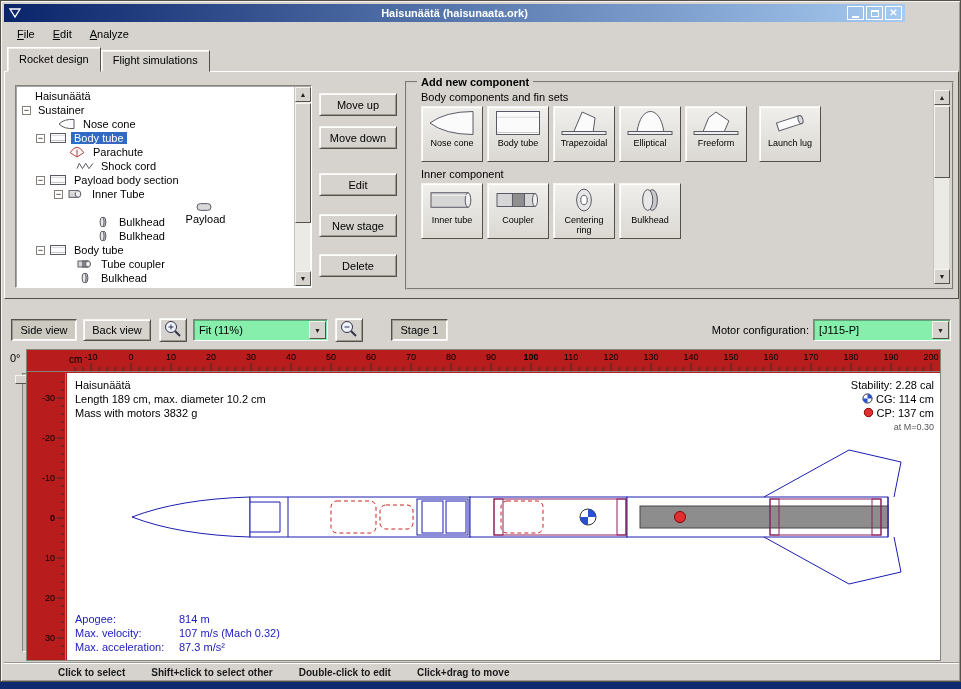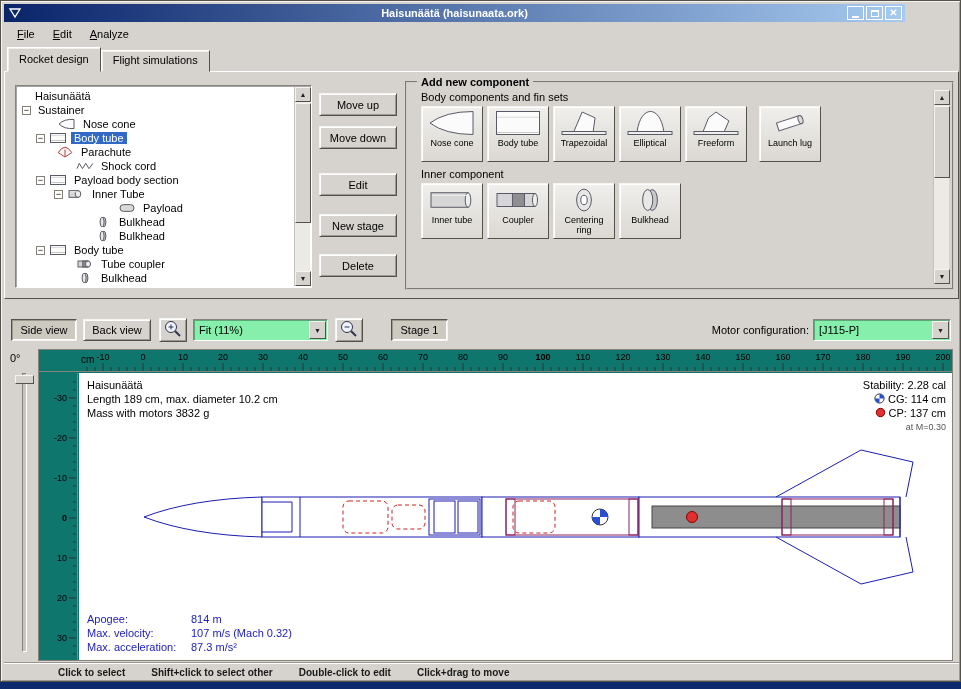"Parachute" div.tree-row { padding-left: 38px -> 50px }
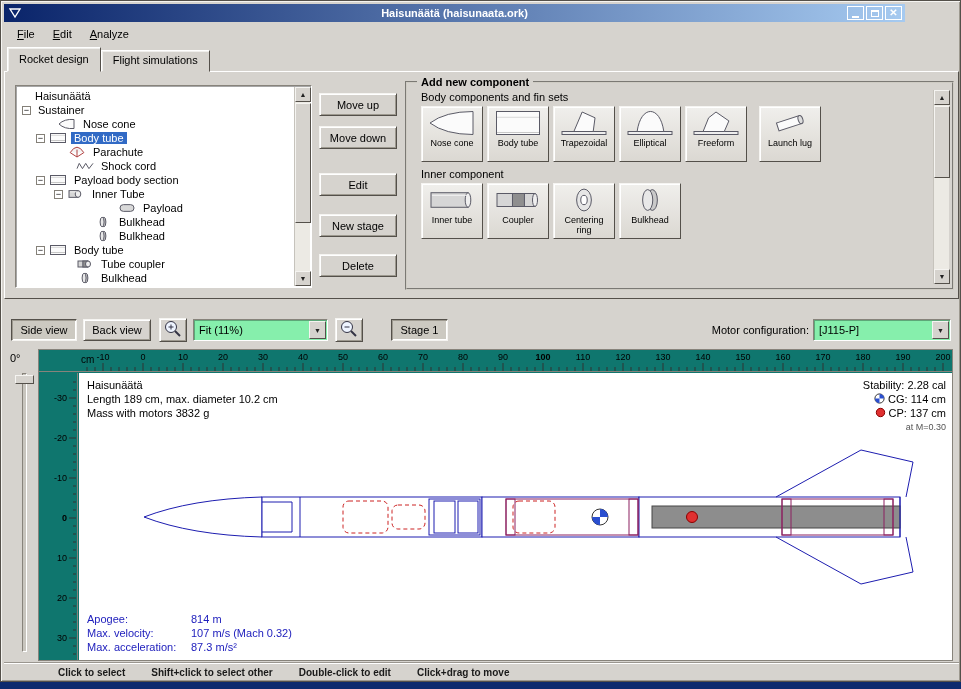"Payload" div.tree-row { flex-direction: none -> column }
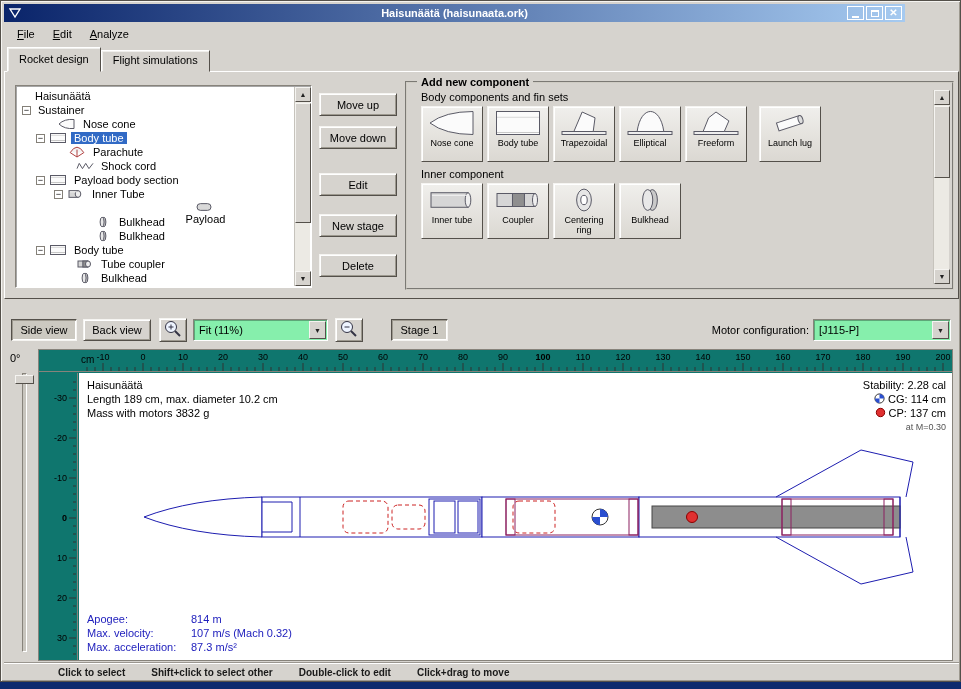"cm" .scroll-area { background: #0f766e -> #b91c1c; left: 34px -> 22px }
